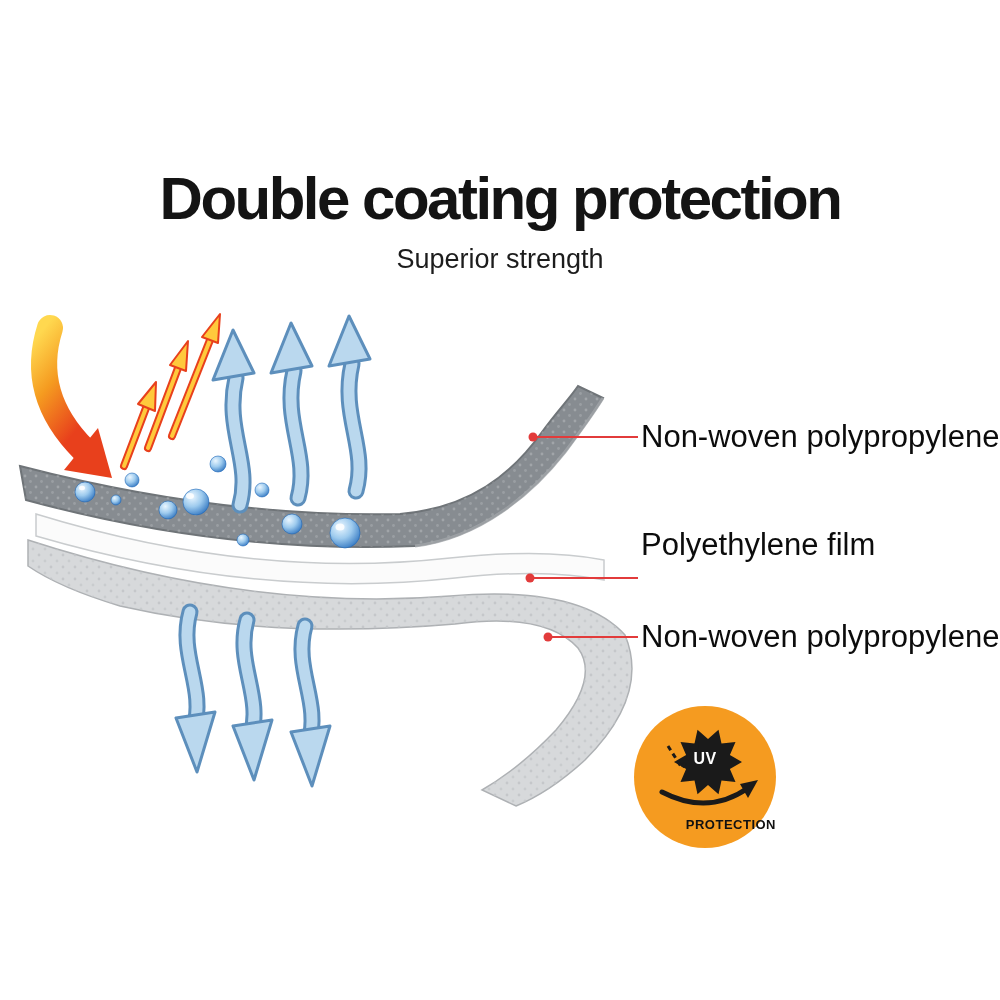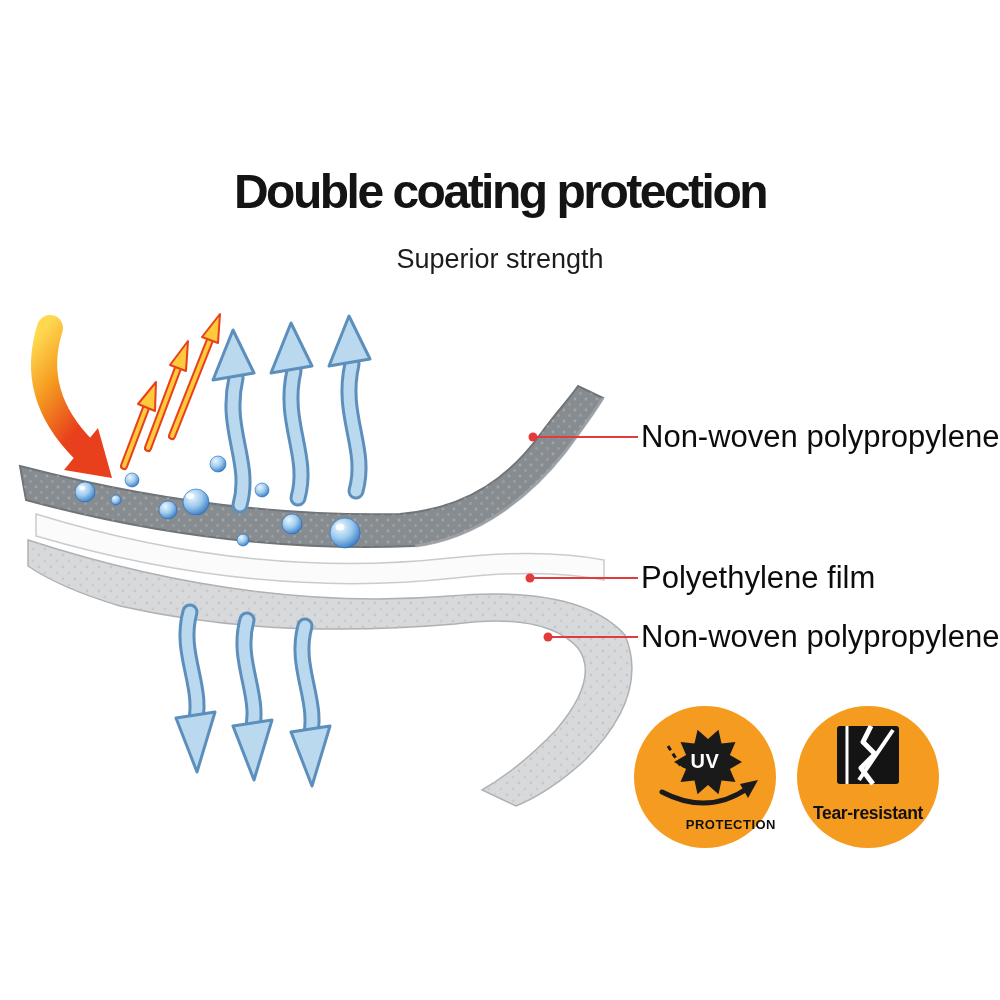"Double coating protection" .title { font-size: 48px -> 60px }
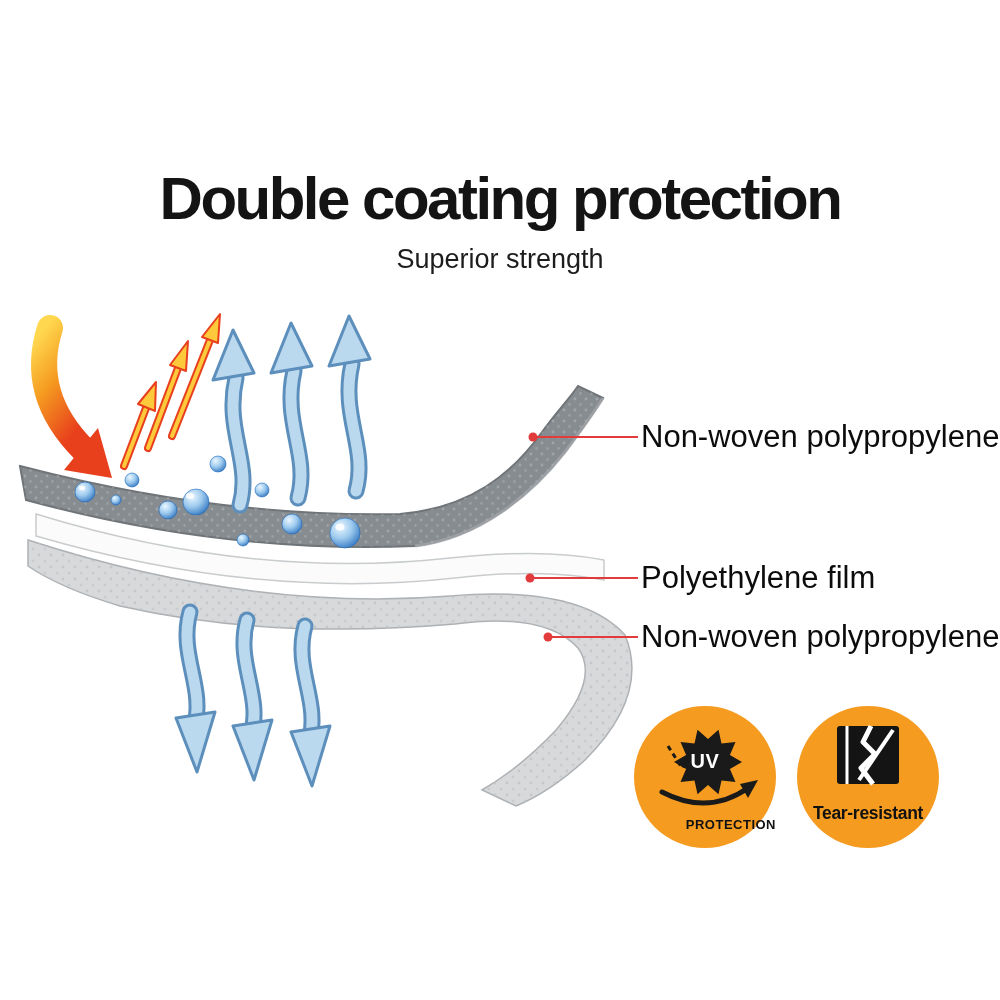"Polyethylene film" .callout-2 { top: 563px -> 530px }
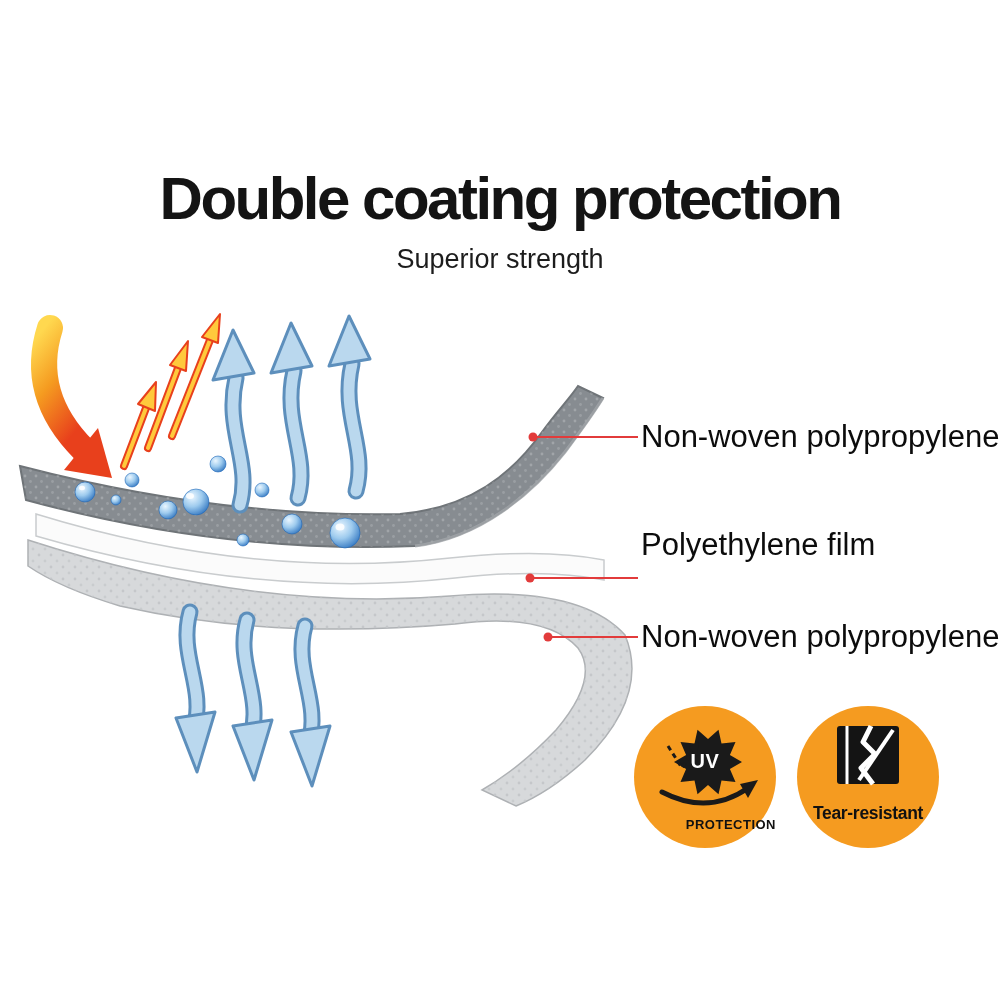"UV" .badge-abbr { font-size: 20px -> 16px }
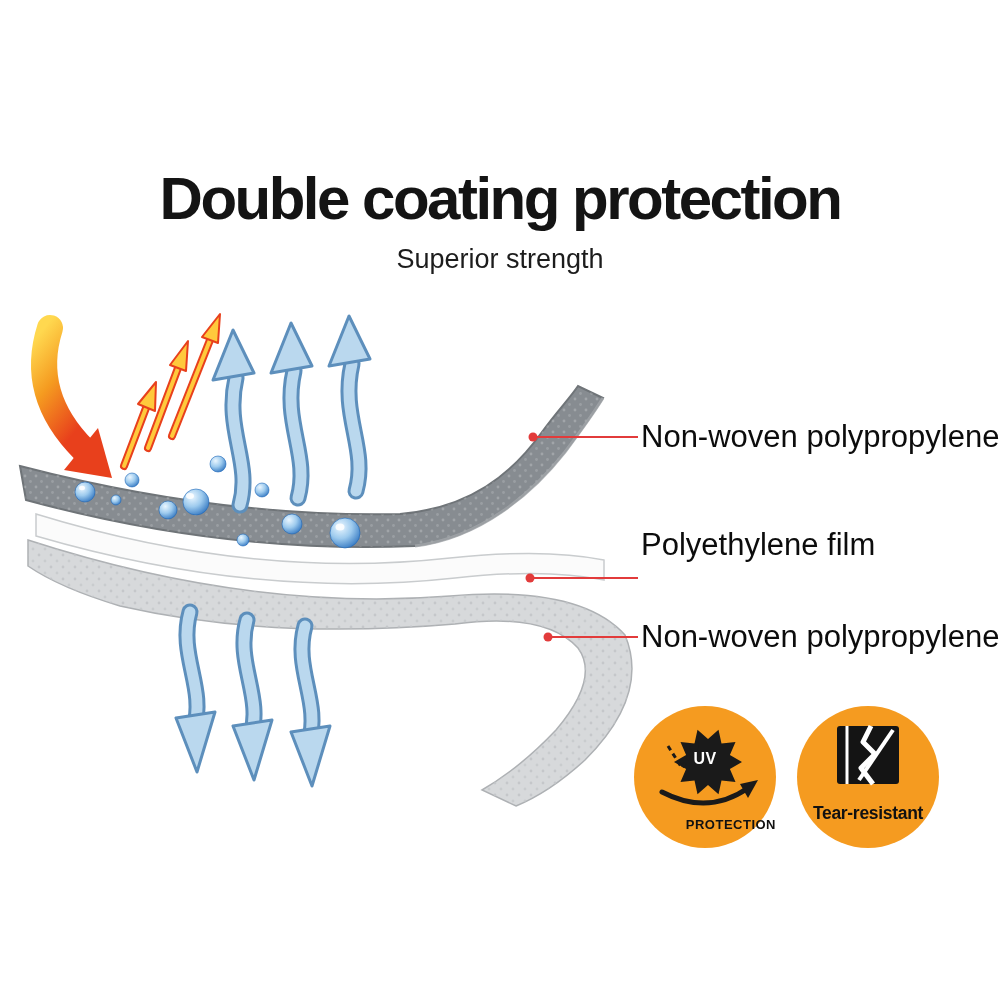"Tear-resistant" div.badge { html: <div> <svg> <rect></rect> <line></line> <polyline></polyline> <line></line> </svg> <span>Tear-resistant</span> </div> -> none }
